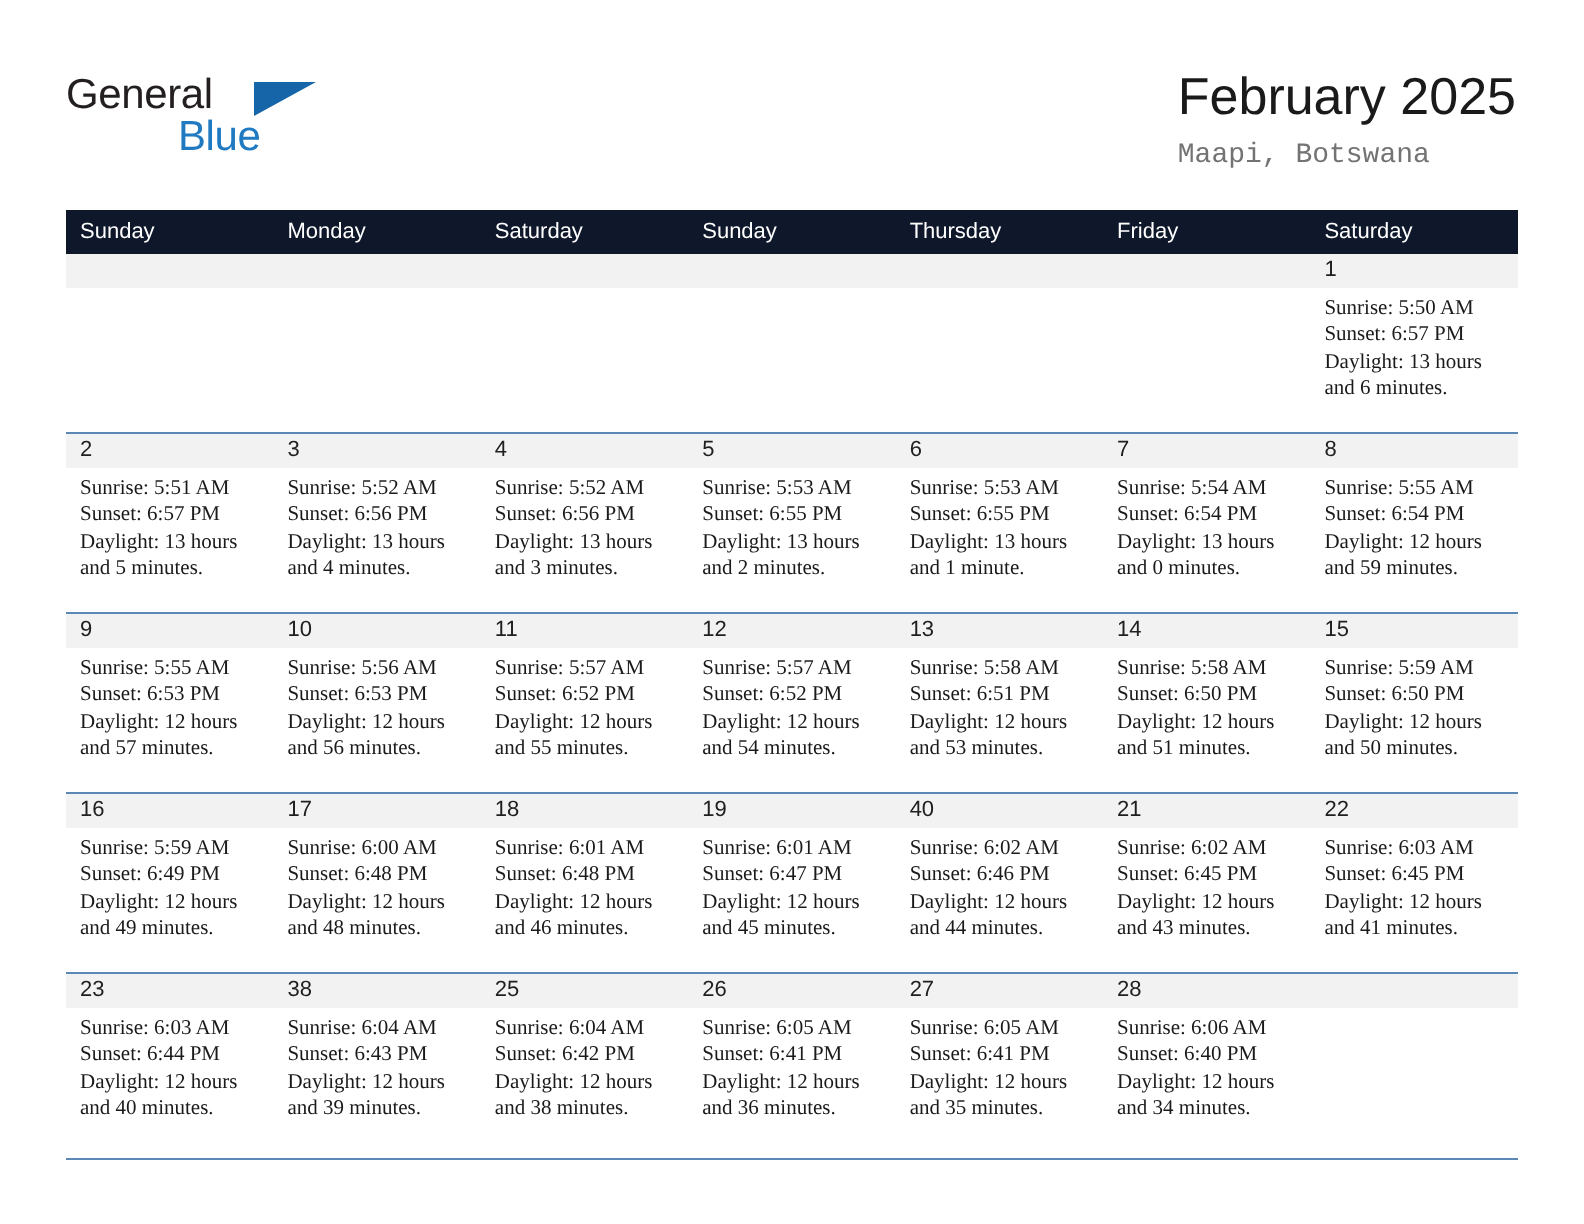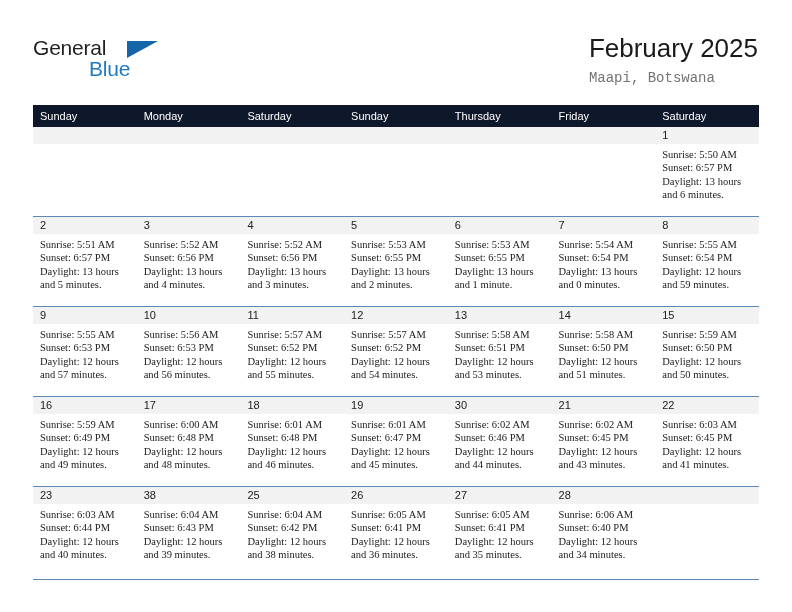"30" div.daynum-strip { text: 30 -> 40 }
